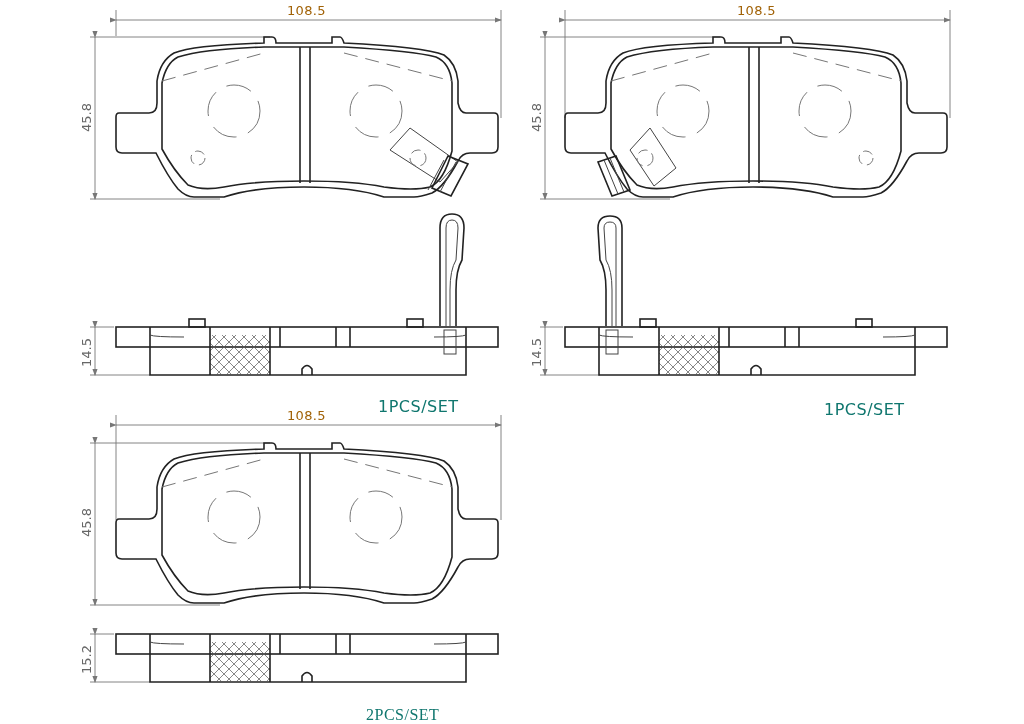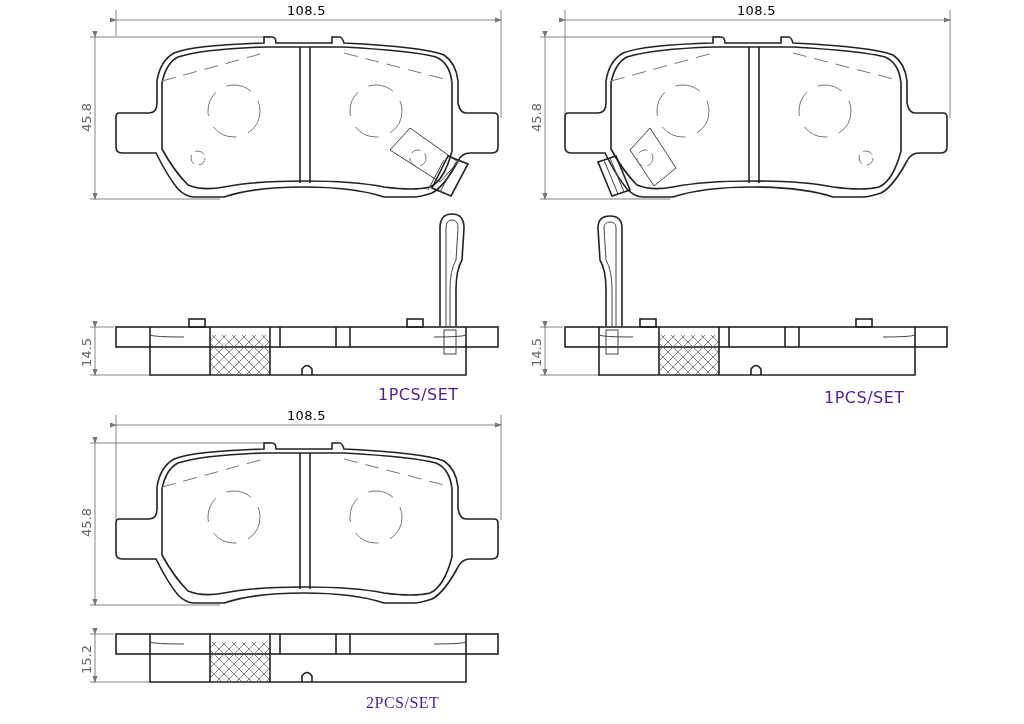"108.5" .lbl { color: #000000 -> #a16207 }
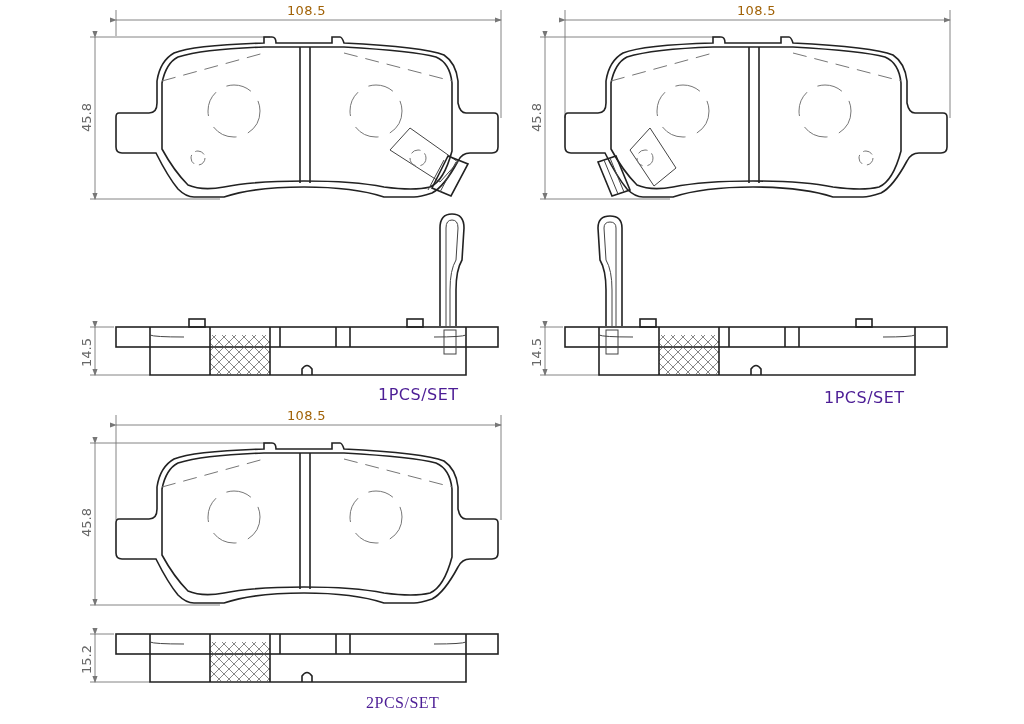"1PCS/SET" .qty { color: #4c1d95 -> #0f766e; margin-top: none -> 12px }
